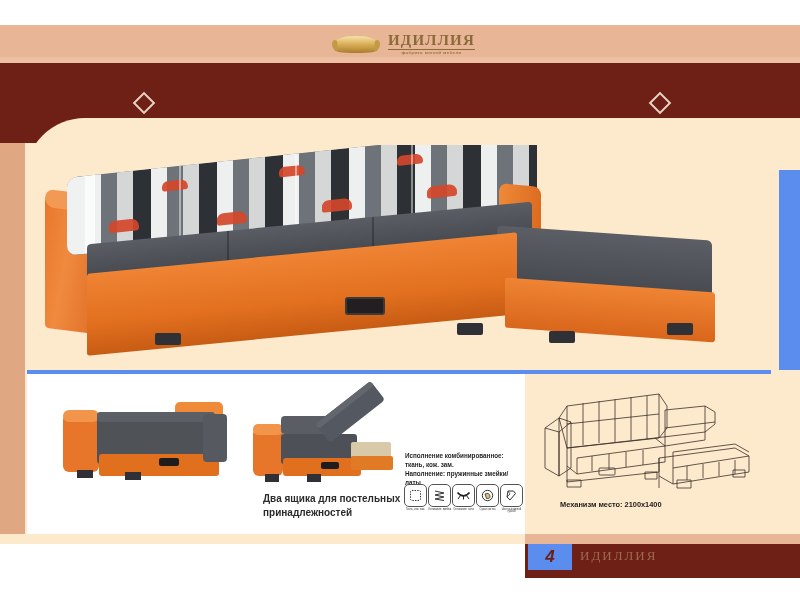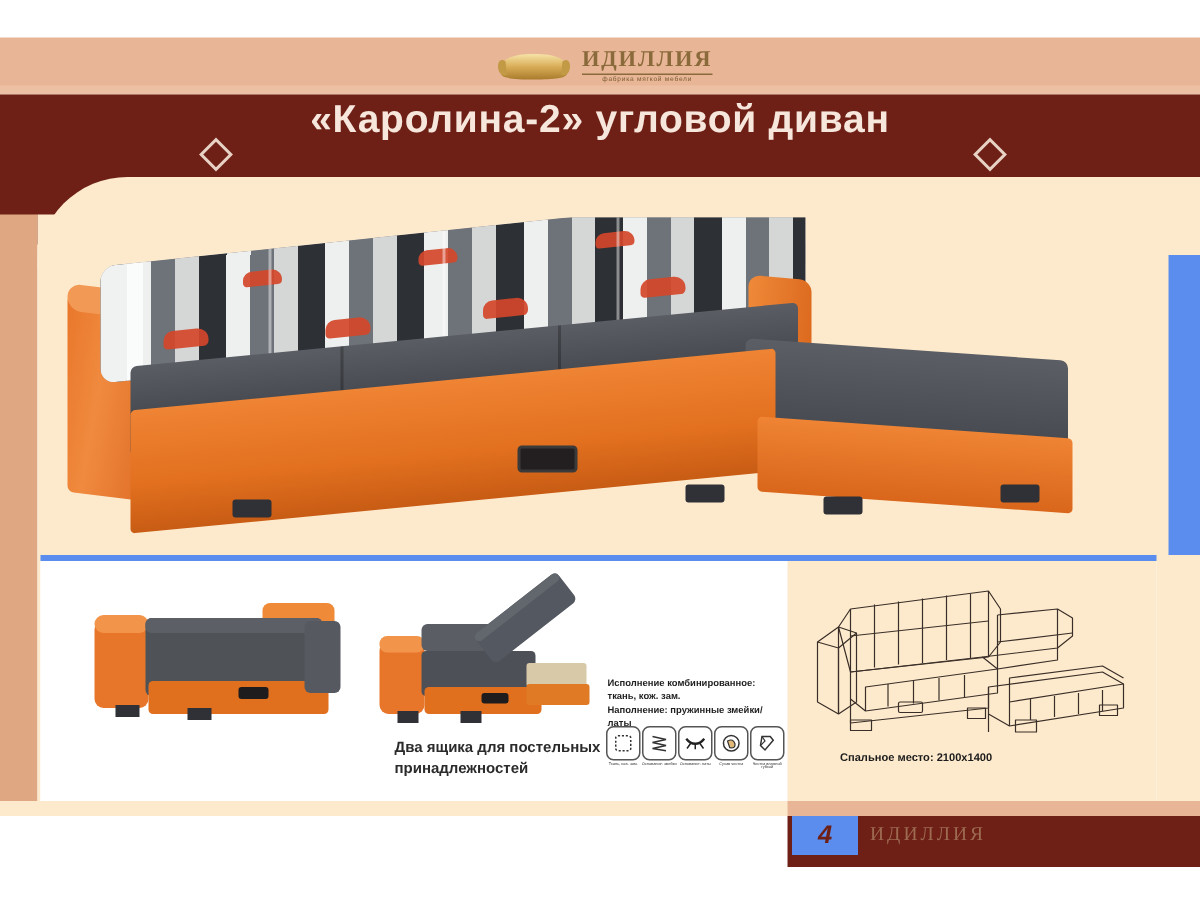"«Каролина-2» угловой диван" div.title-text { html: <div>«Каролина-2» угловой диван</div> -> none }
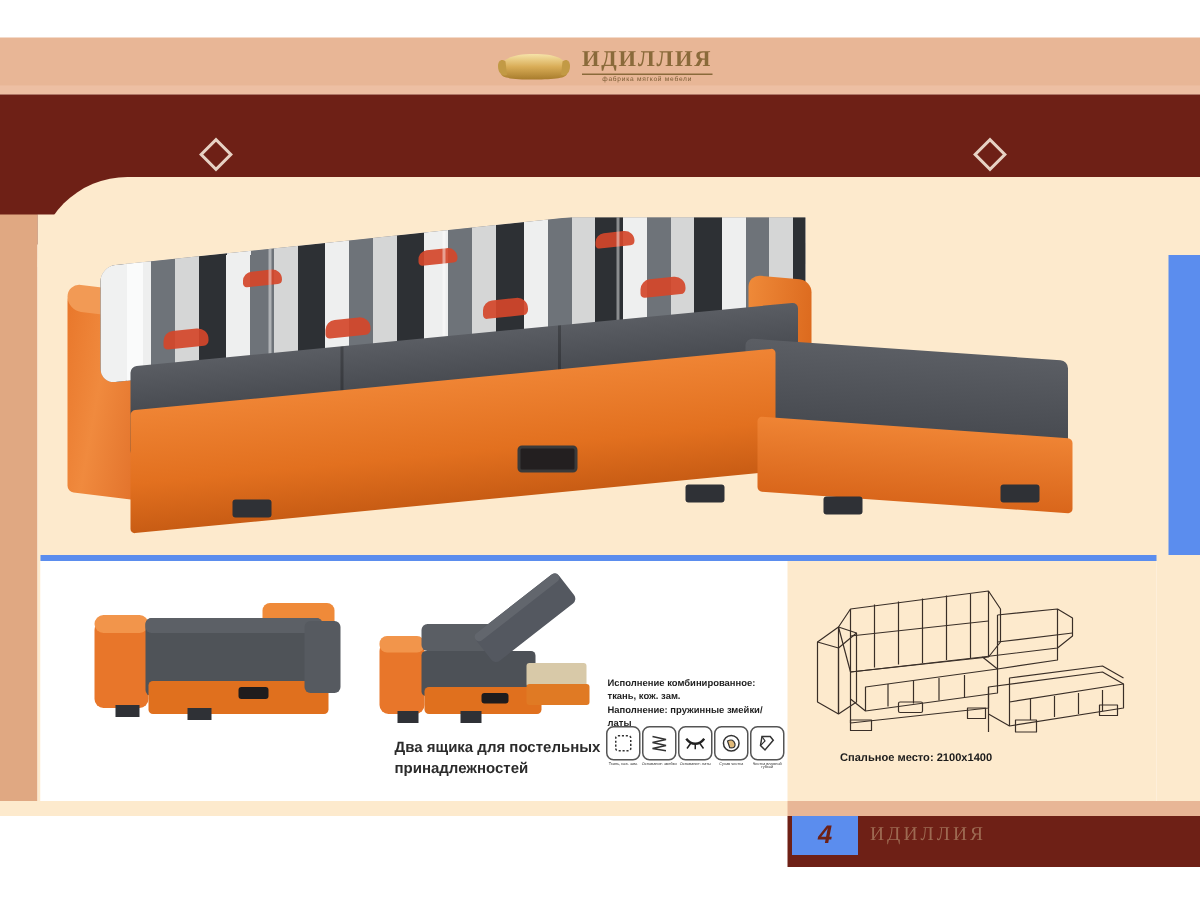"Спальное место: 2100х1400" div.dims-line { text: Спальное -> Механизм }
